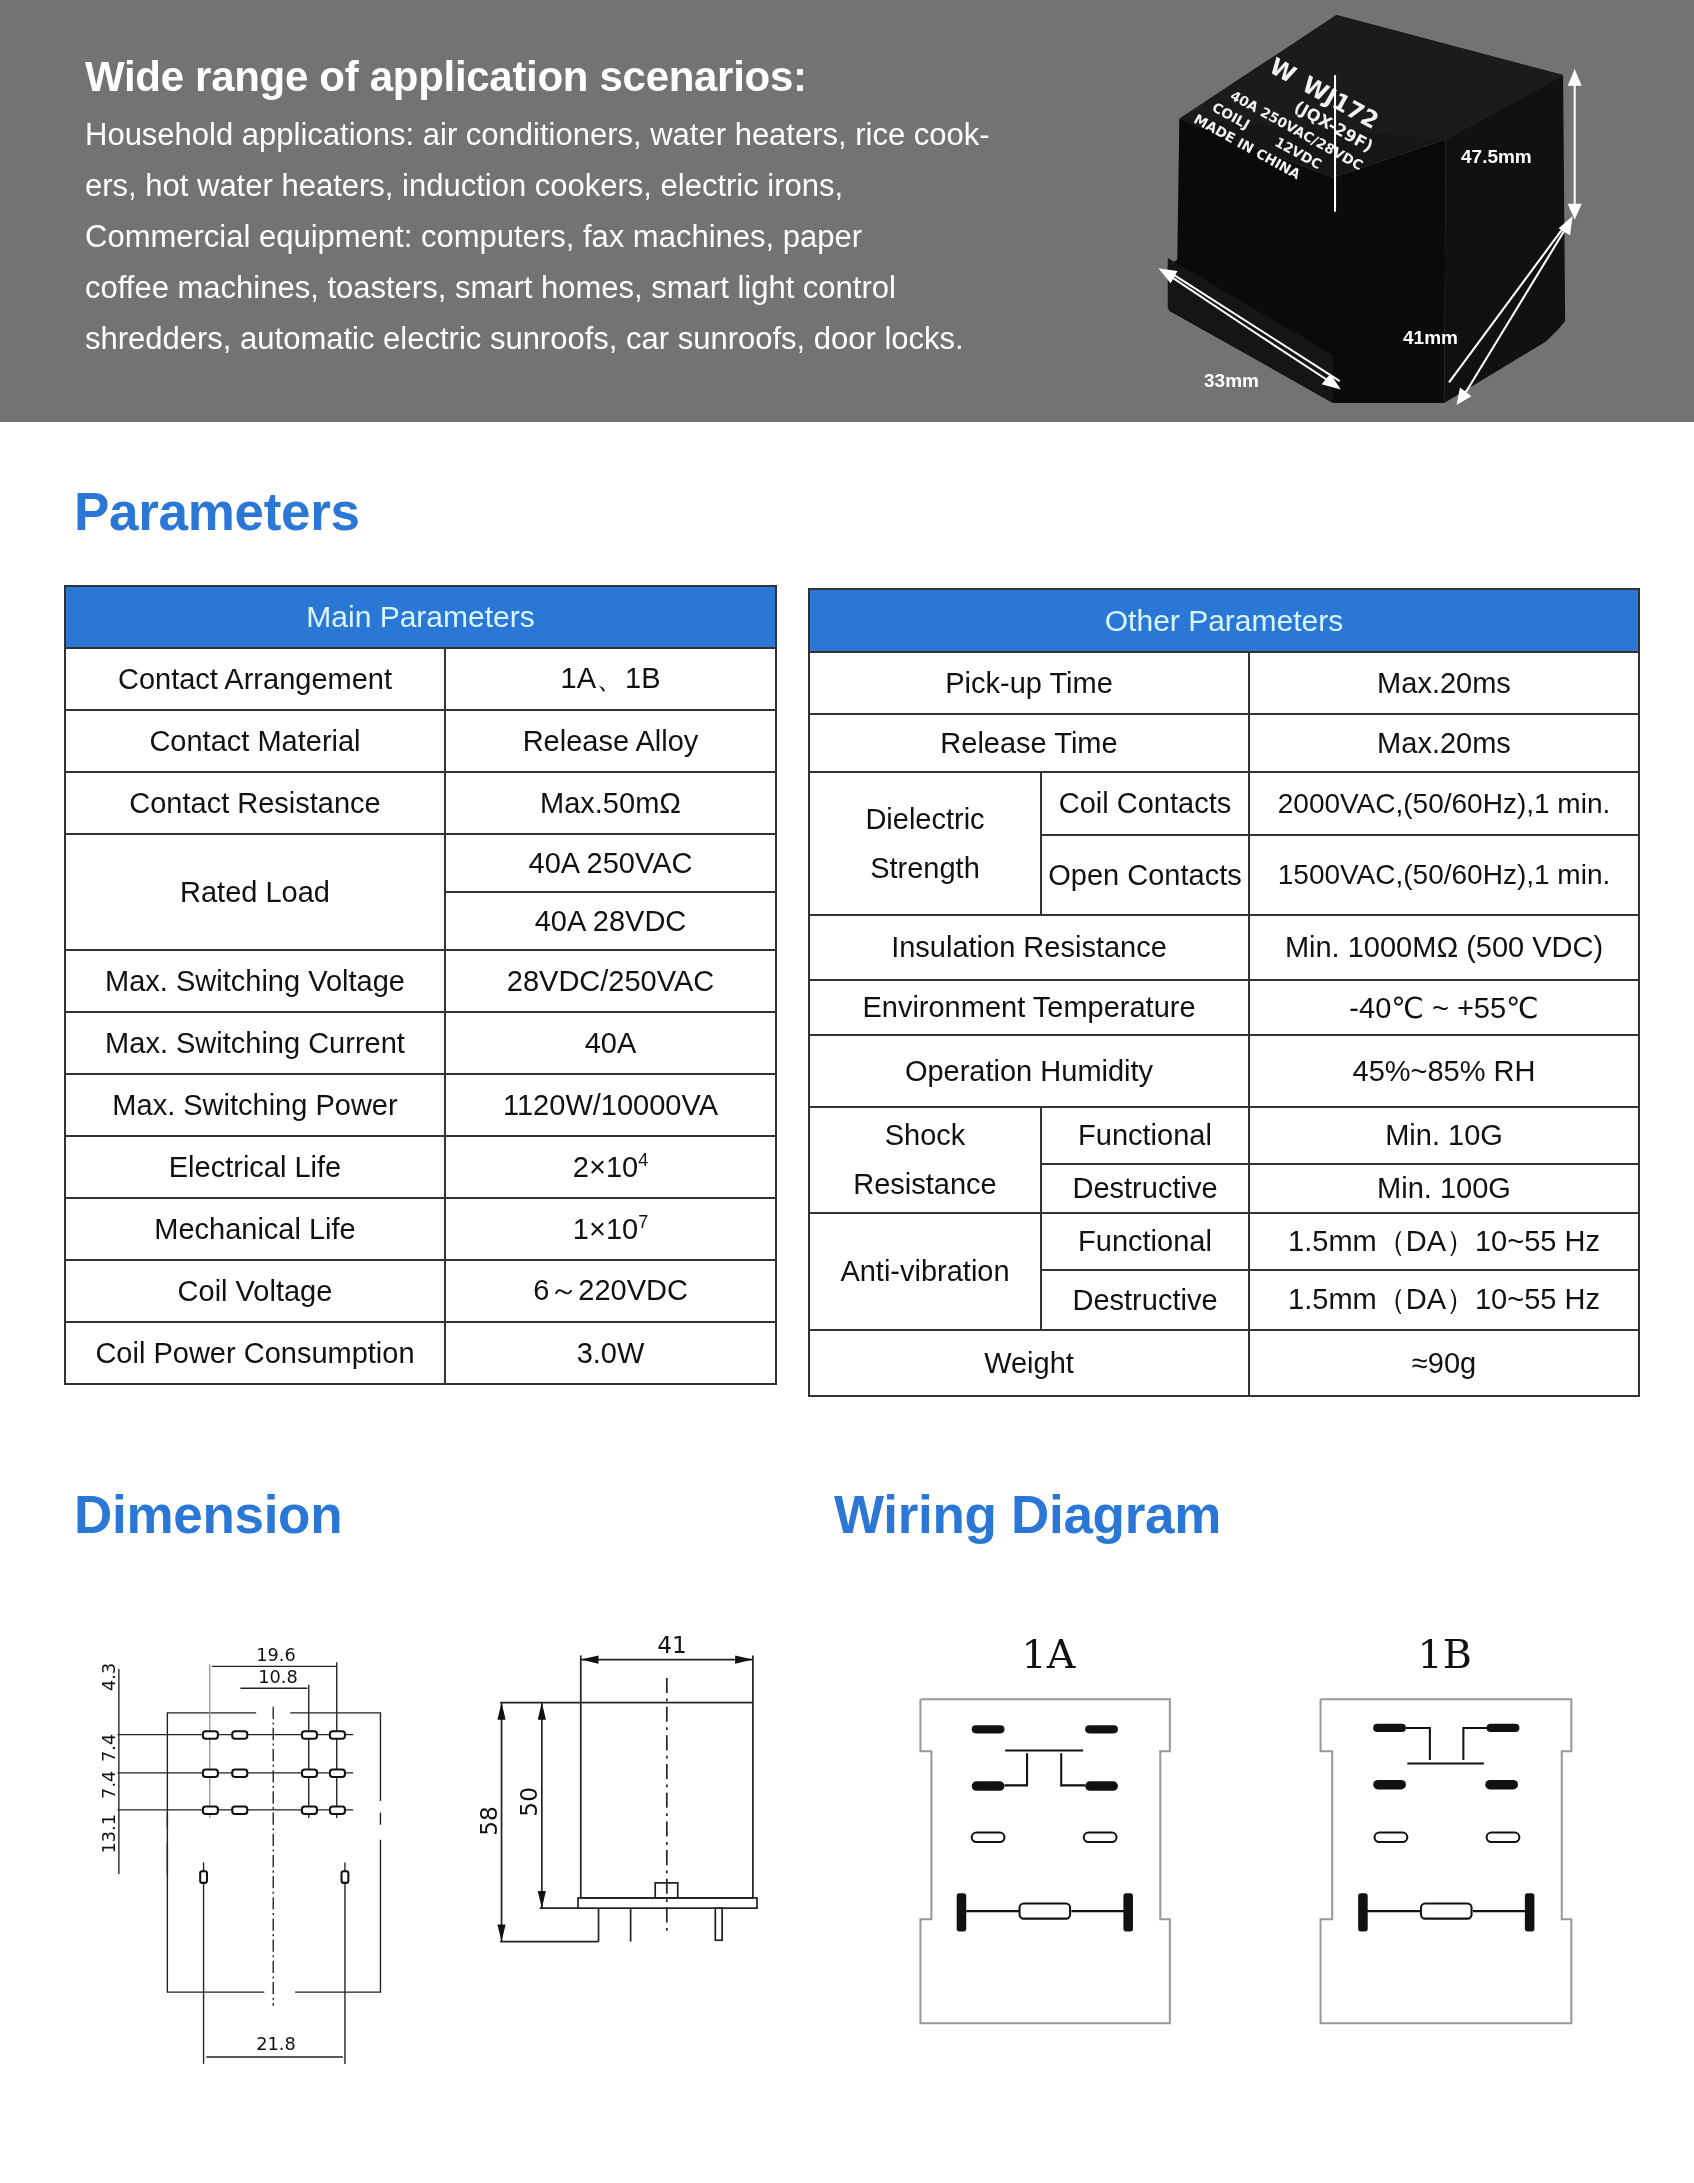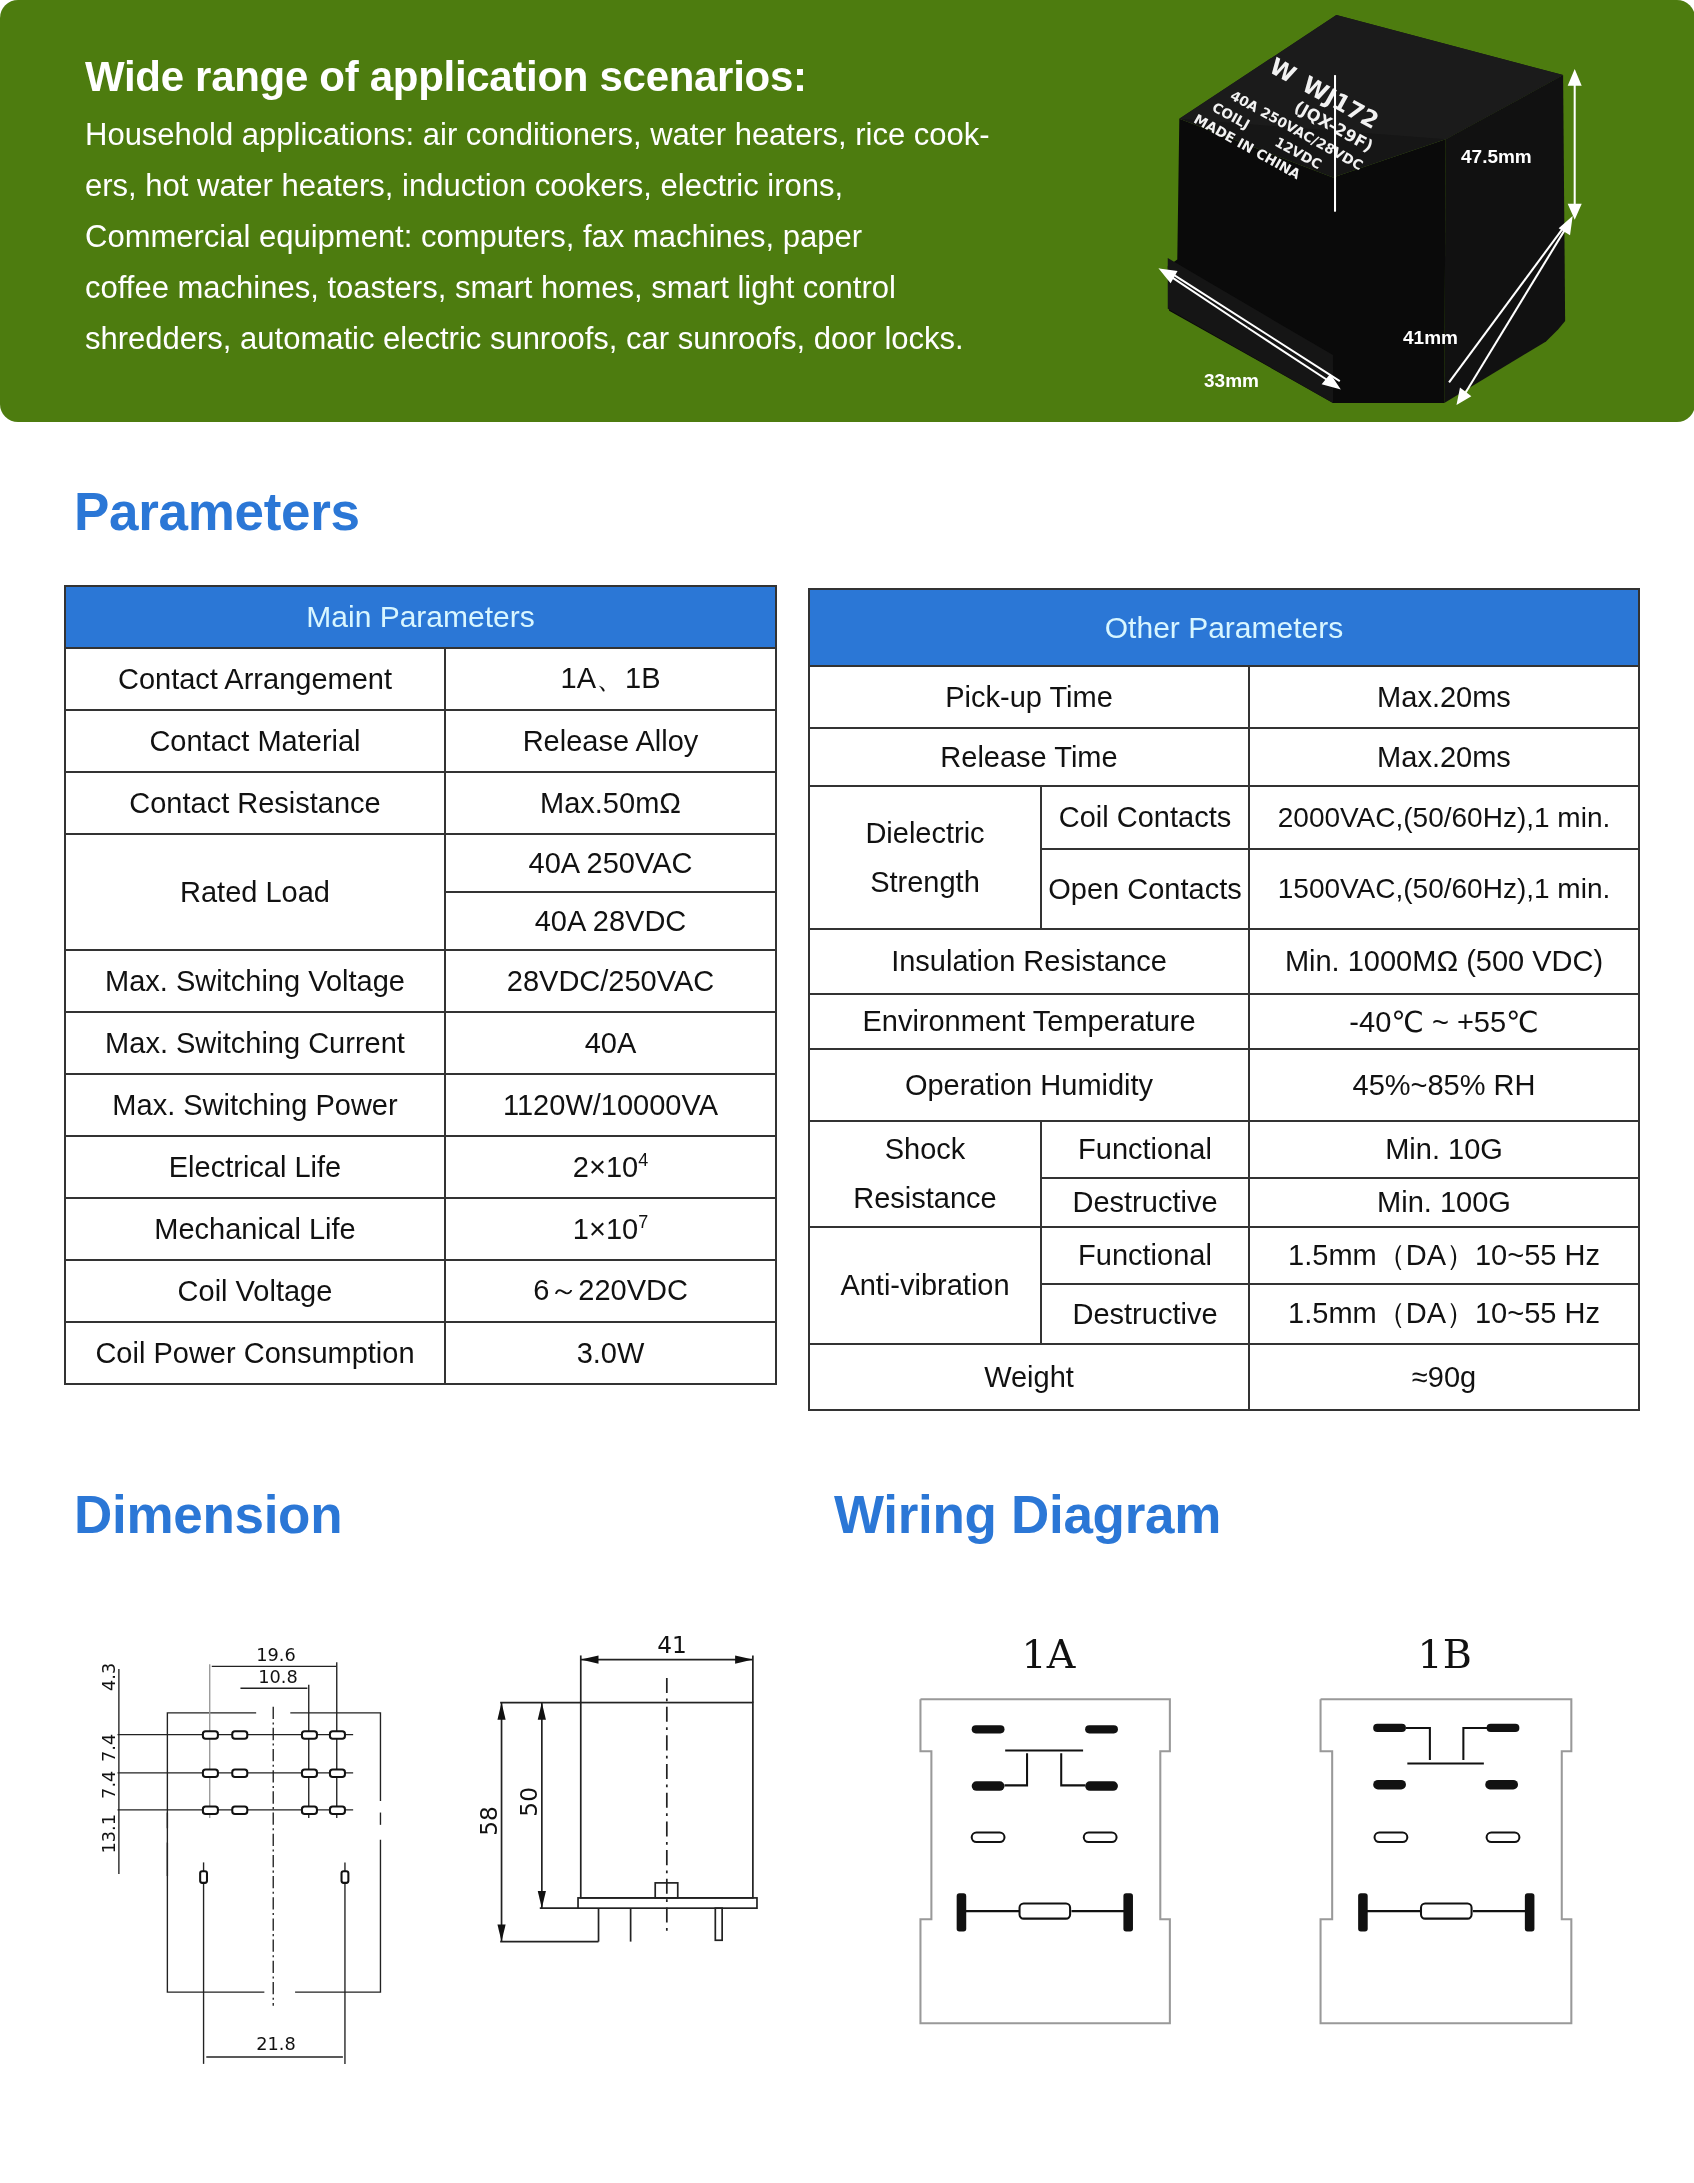"Wide range of application scenarios:" .banner { background: #4d7c0f -> #737373; border-radius: 18px -> none }
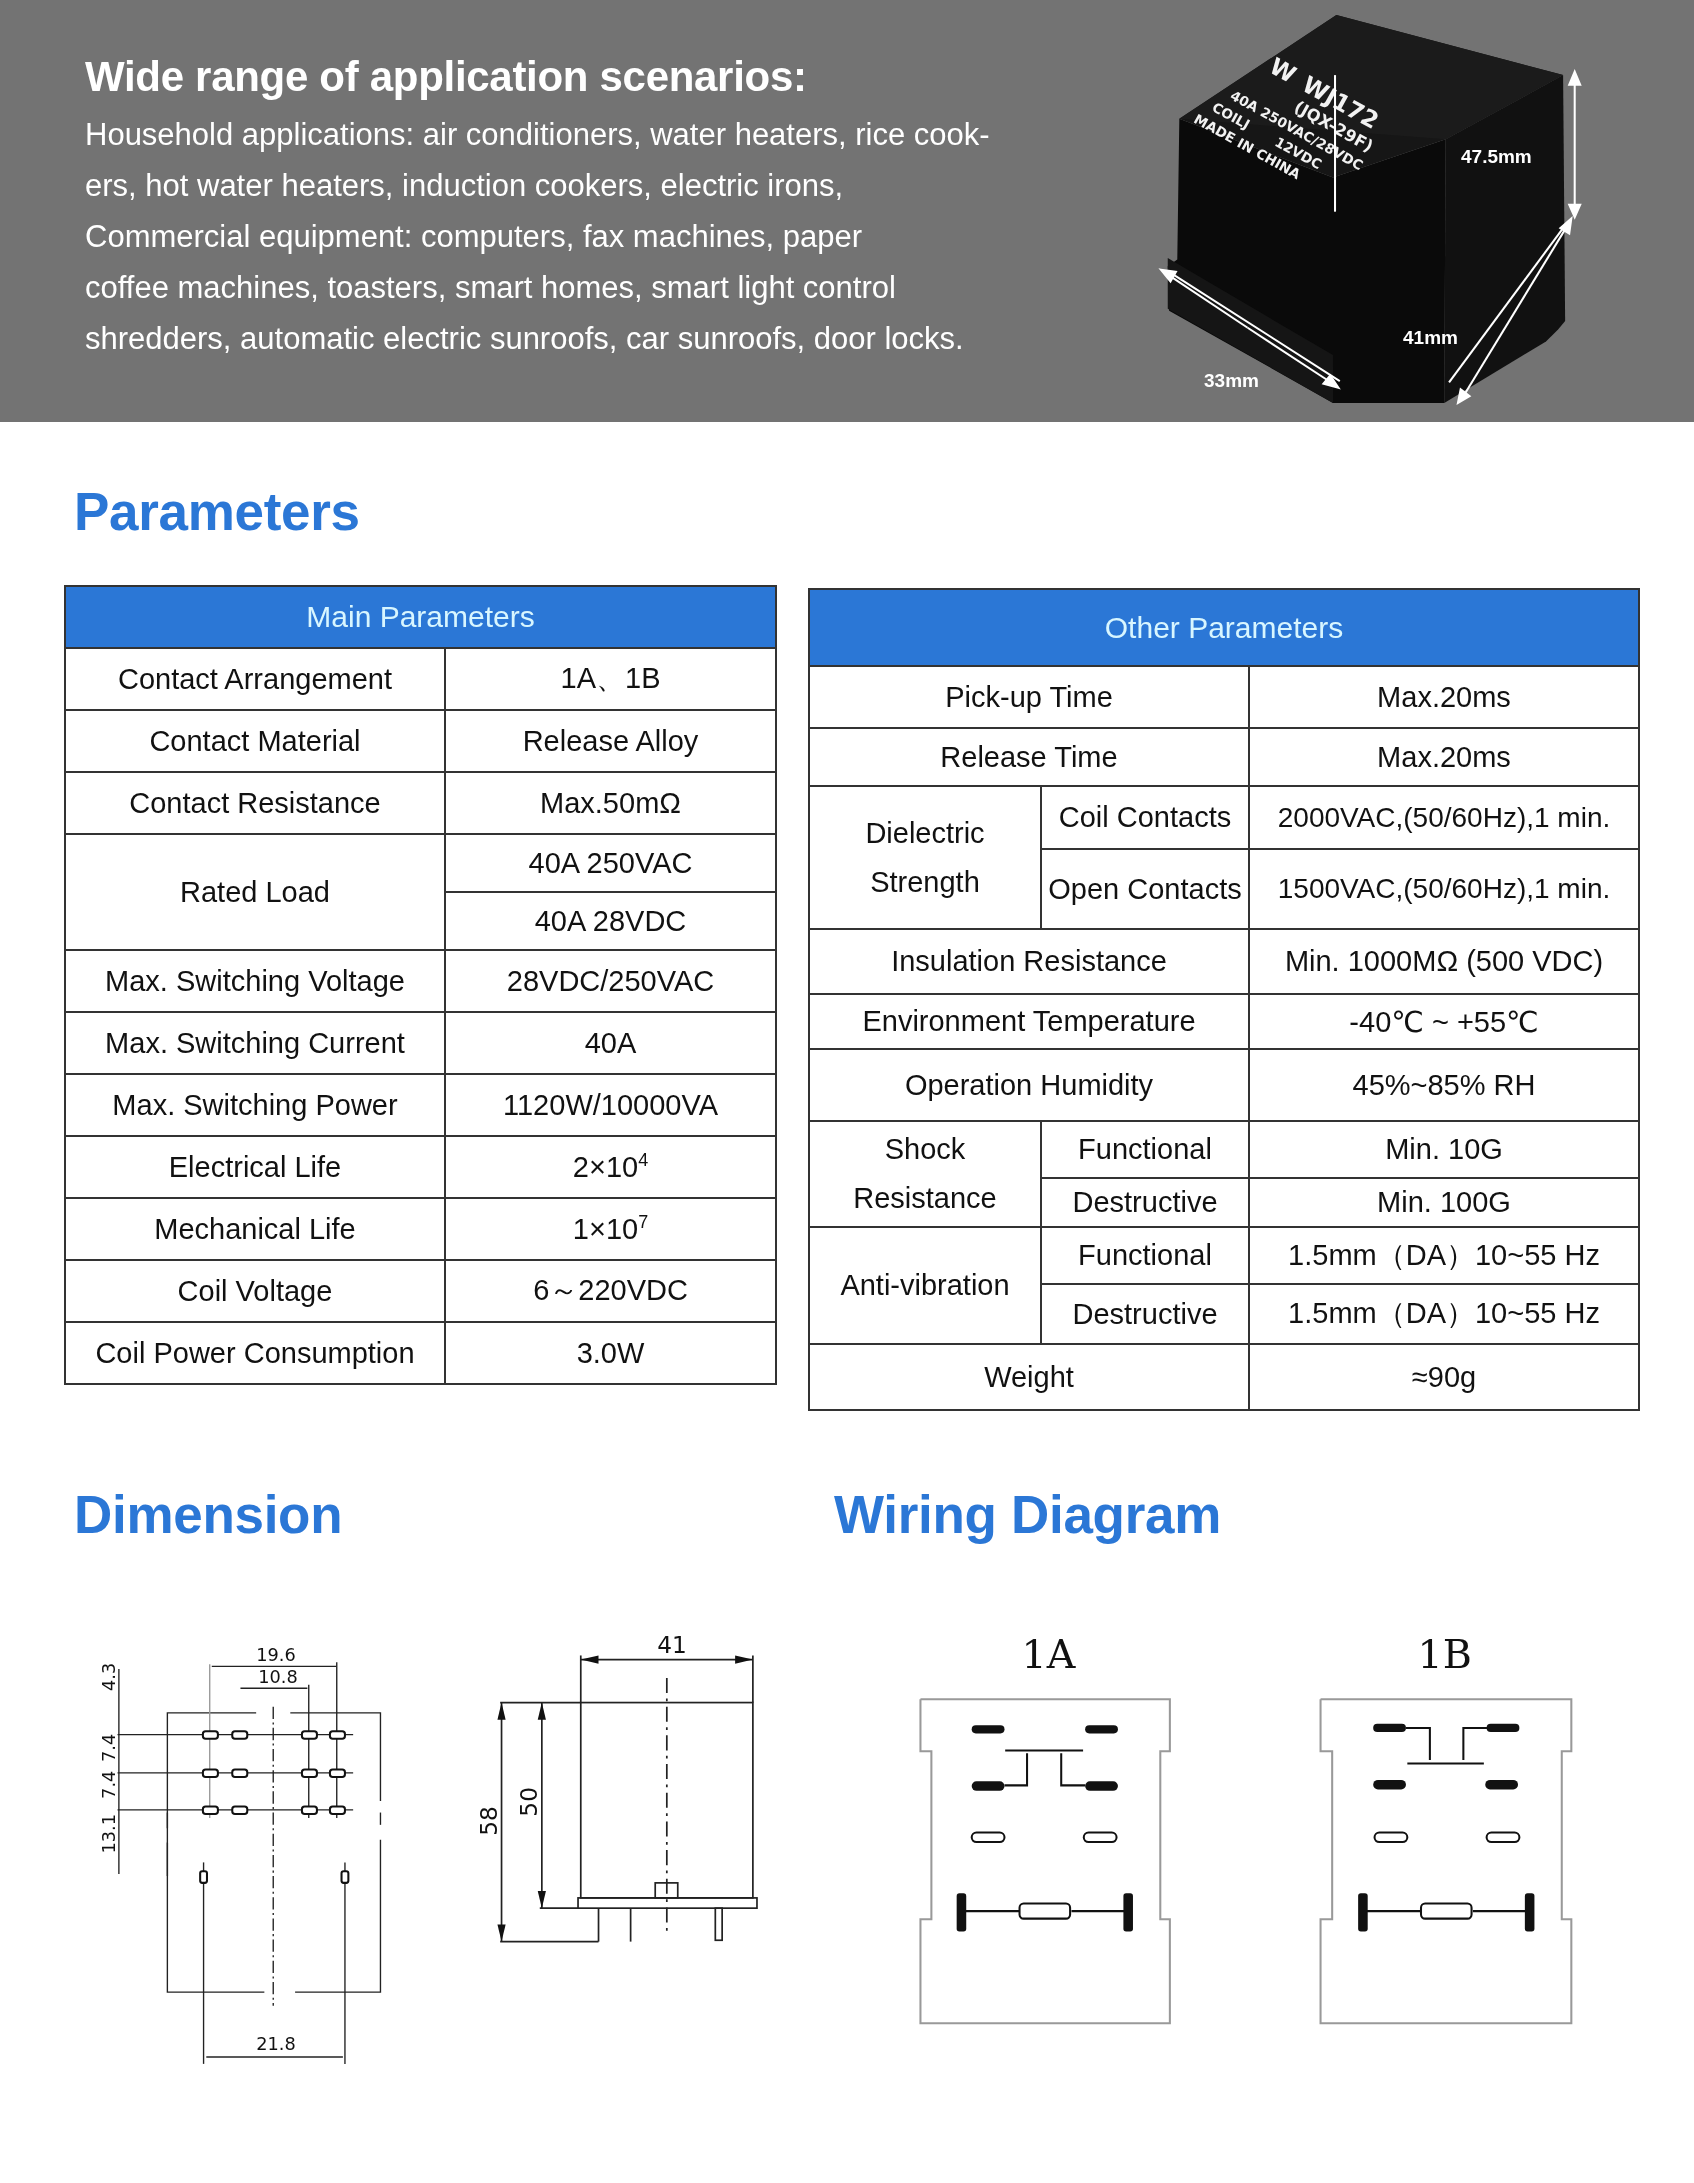"Other Parameters" tr { height: 77px -> 63px }
